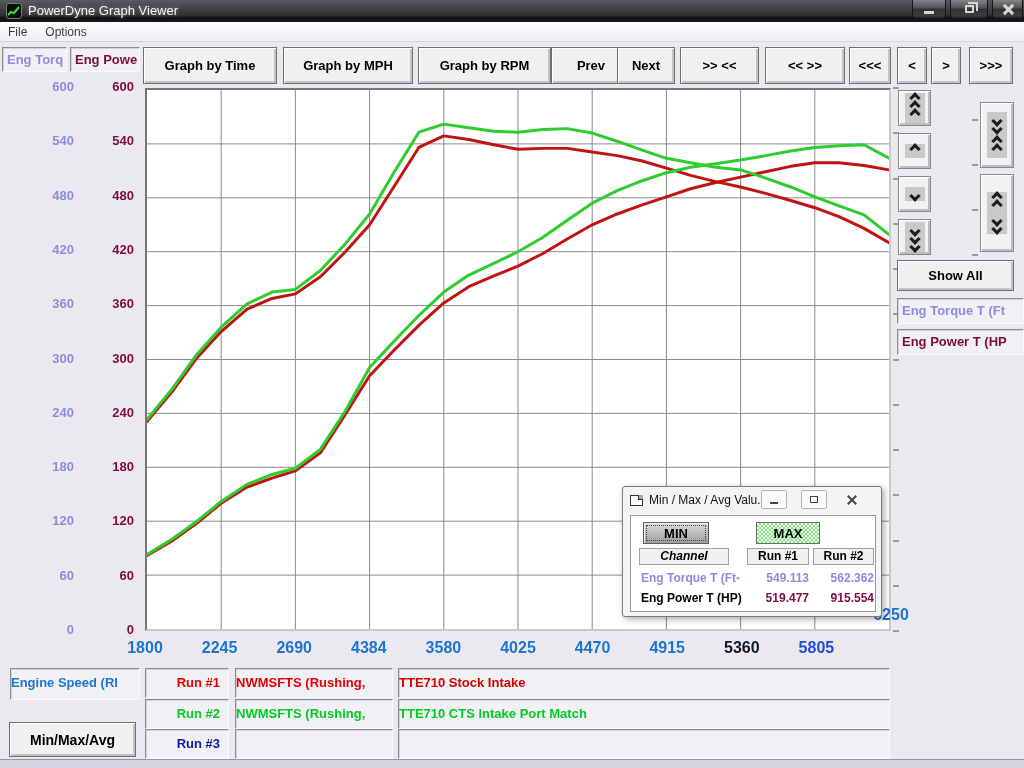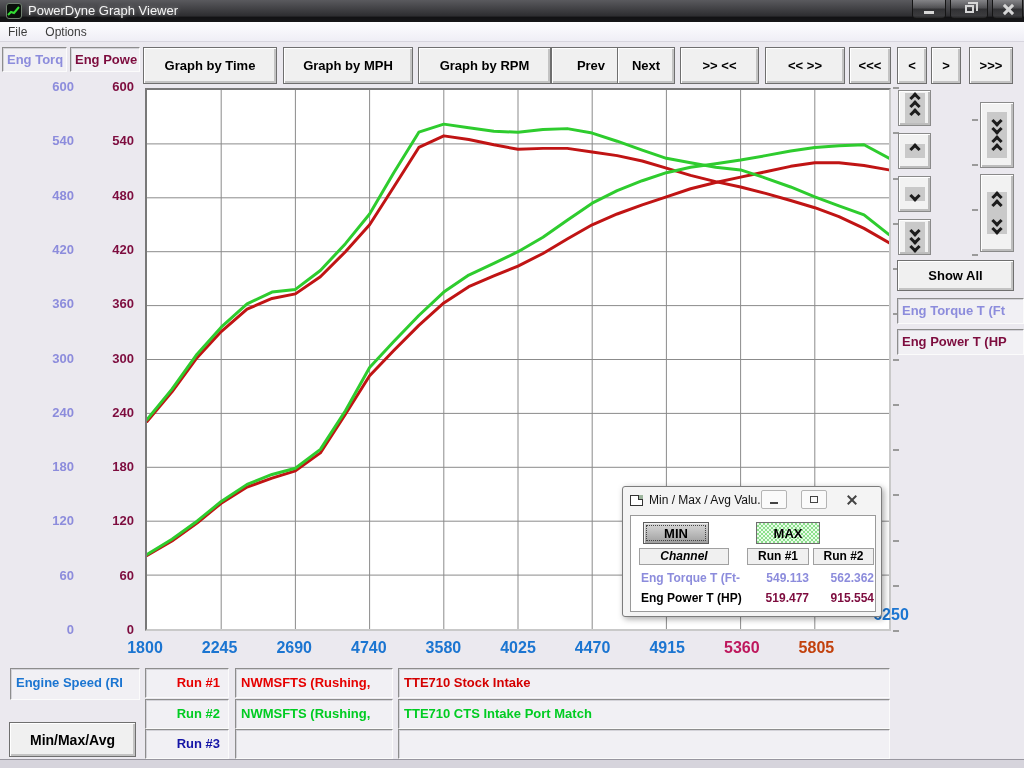"4740" span.xtick { text: 4740 -> 4384 }
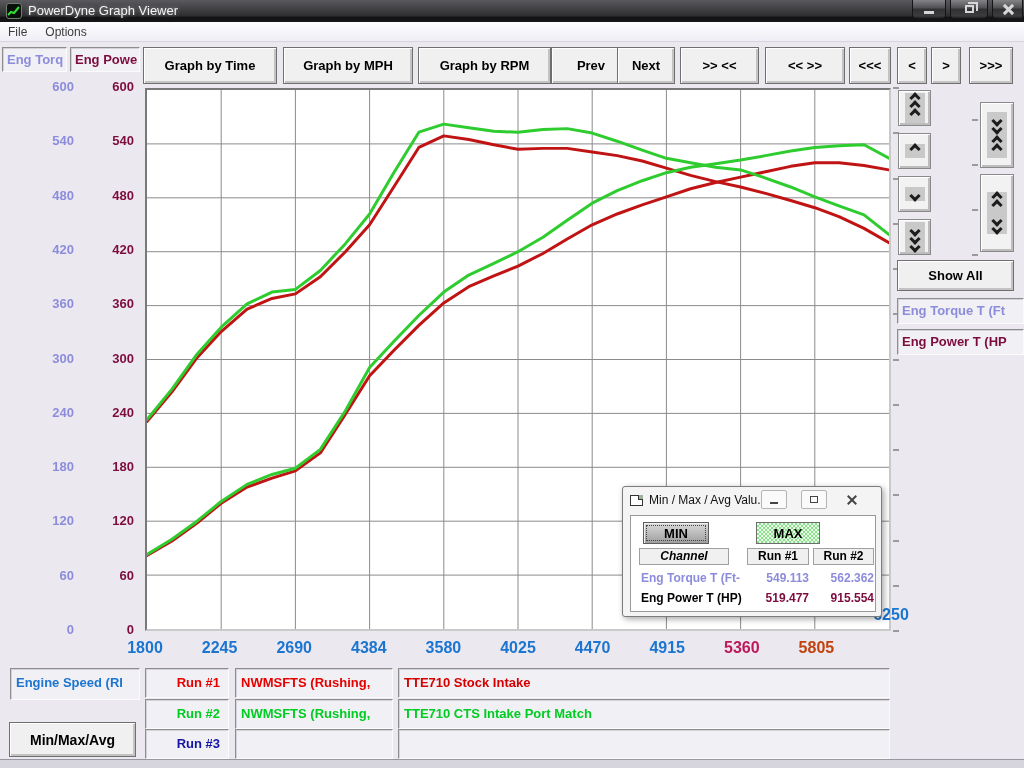"5360" span.xtick { color: #be185d -> #0f172a }
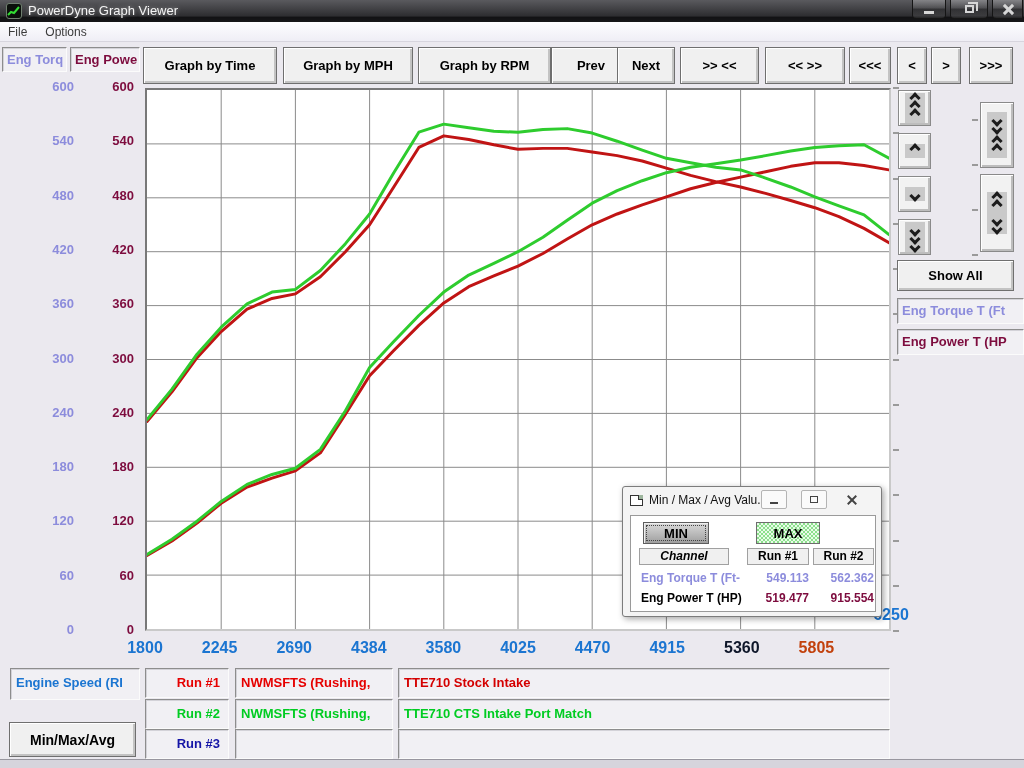"5805" span.xtick { color: #c2410c -> #1d4ed8 }
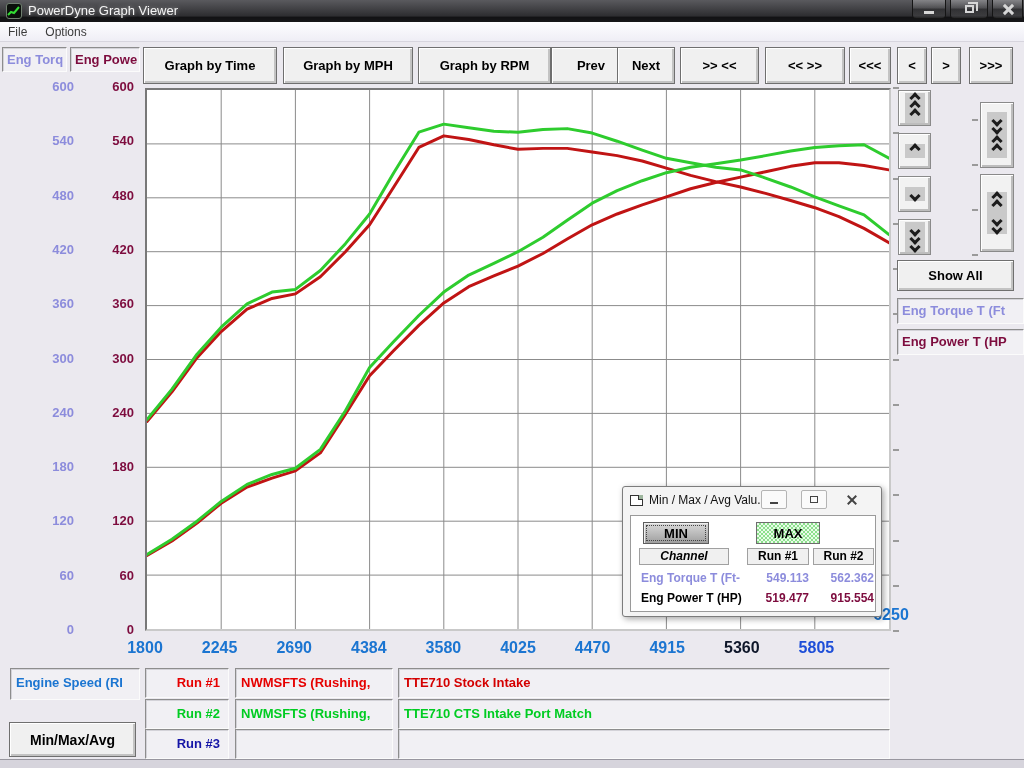"Engine Speed (RI" .padl { padding-left: 5px -> none }
